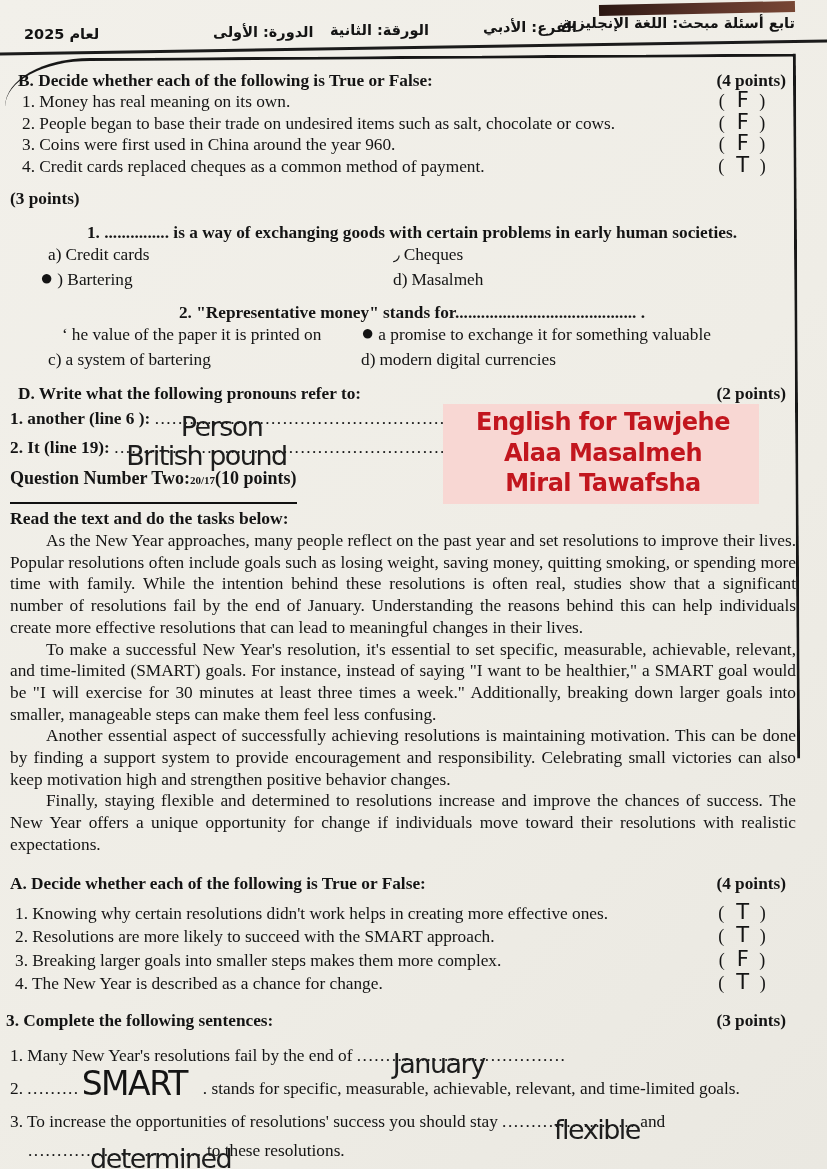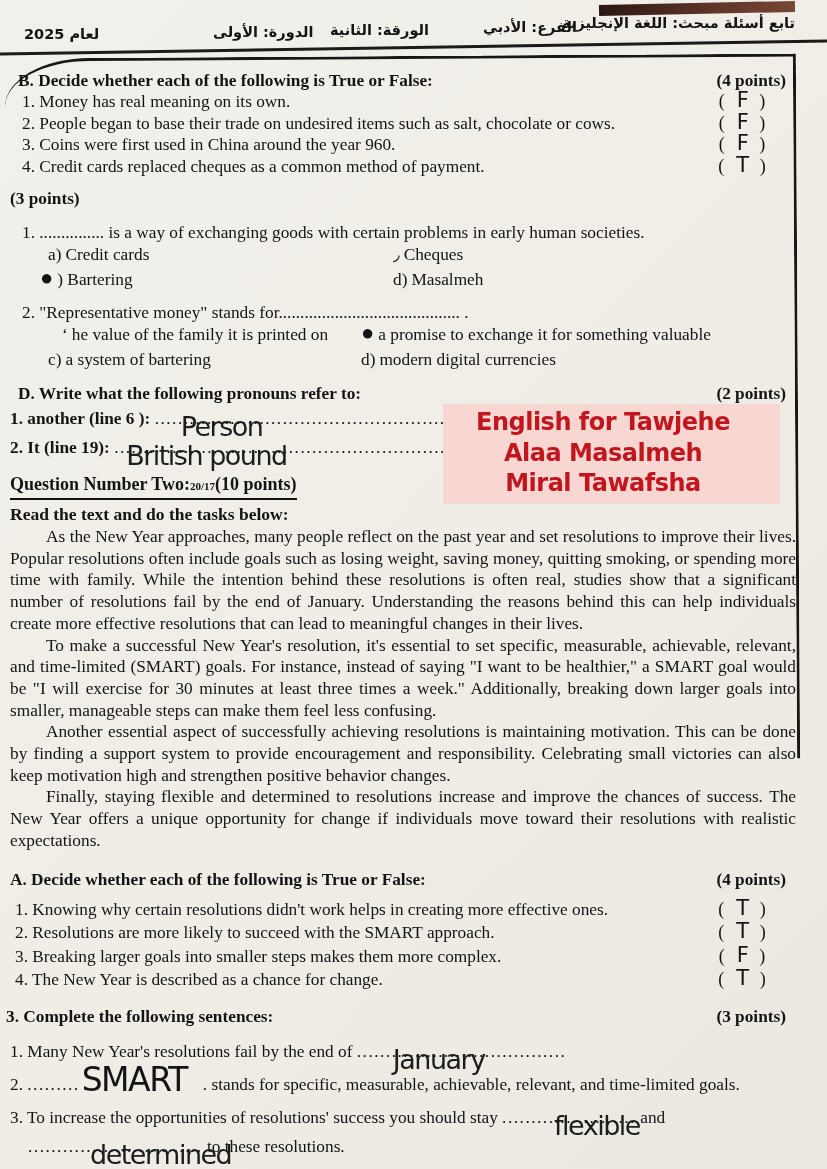"1. ............... is a way" .stem { font-weight: normal -> bold; text-align: none -> center }
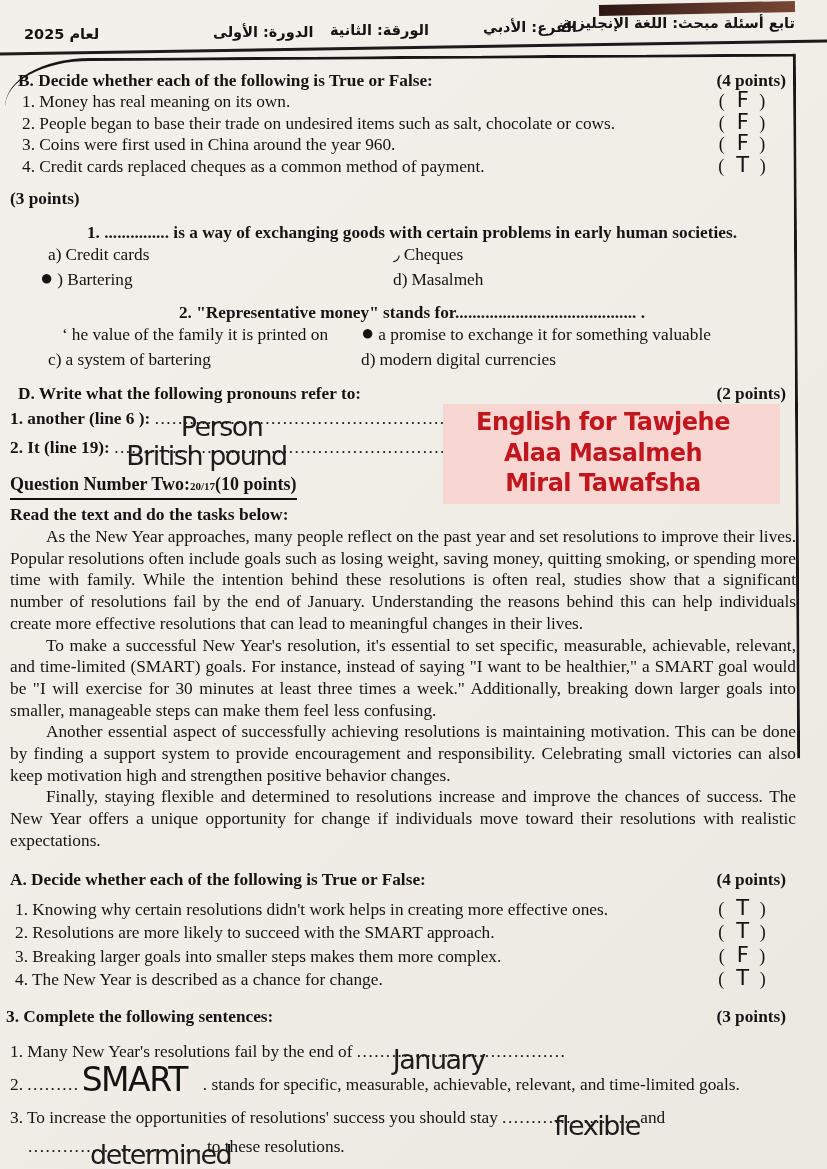"he value of the family" span { text: family -> paper }
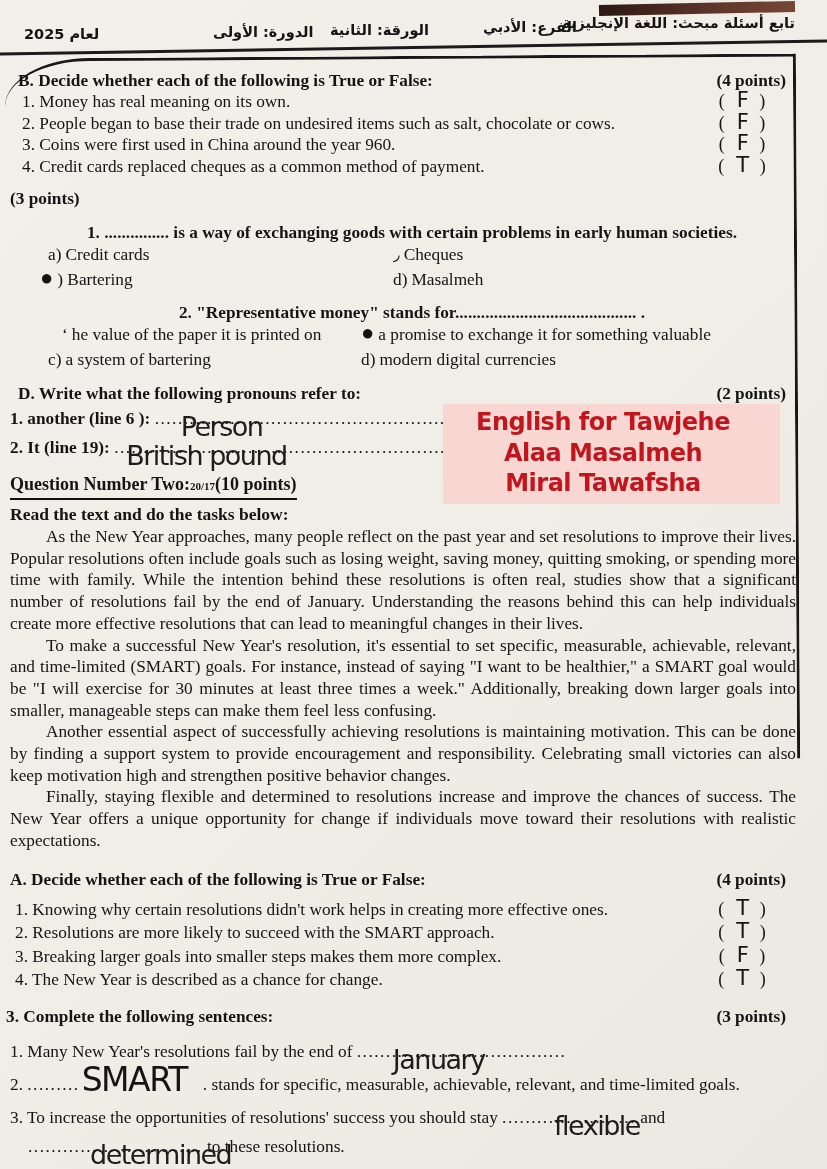"English for Tawjehe" .redblock { padding: 3px 23px 5px 6px -> 3px 2px 5px 6px }
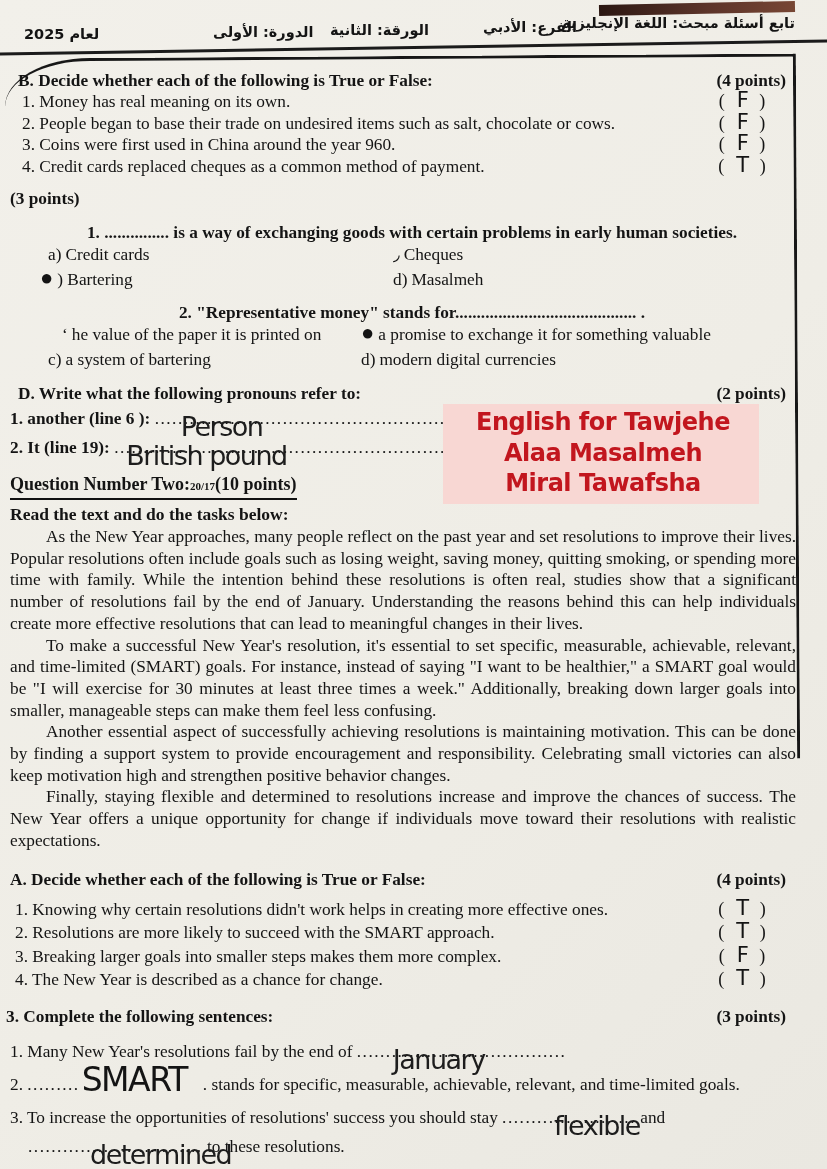"Question Number Two:20/17(10 points)" .q2title { margin-top: 12px -> 6px; padding-bottom: 1px -> 11px }
